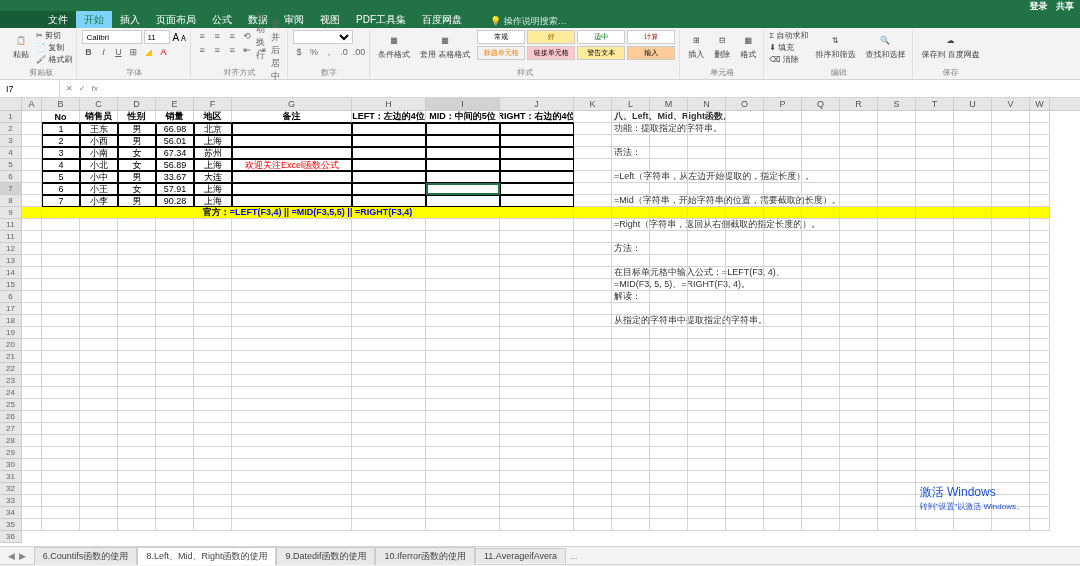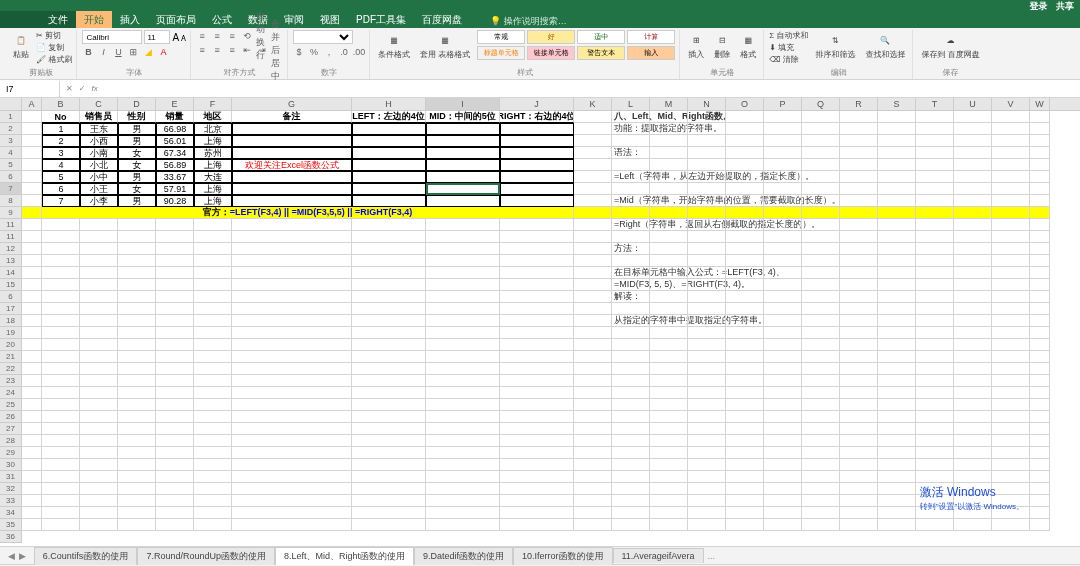"开始" .tab.active { background: #fdba74 -> #7dd3fc }
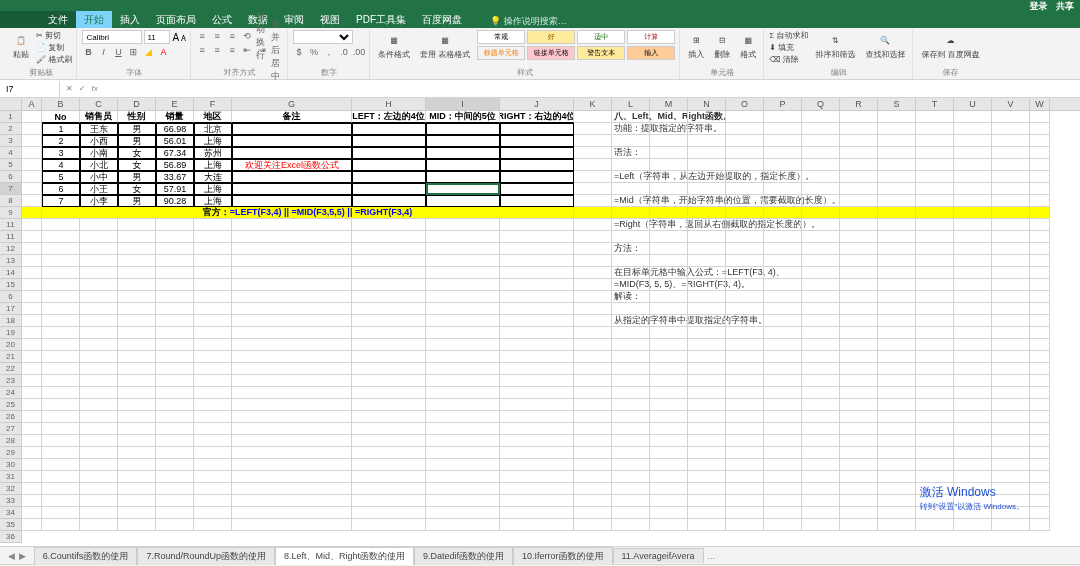"7.Round/RoundUp函数的使用" div.sheettab { html: <div>7.Round/RoundUp函数的使用</div> -> none }
